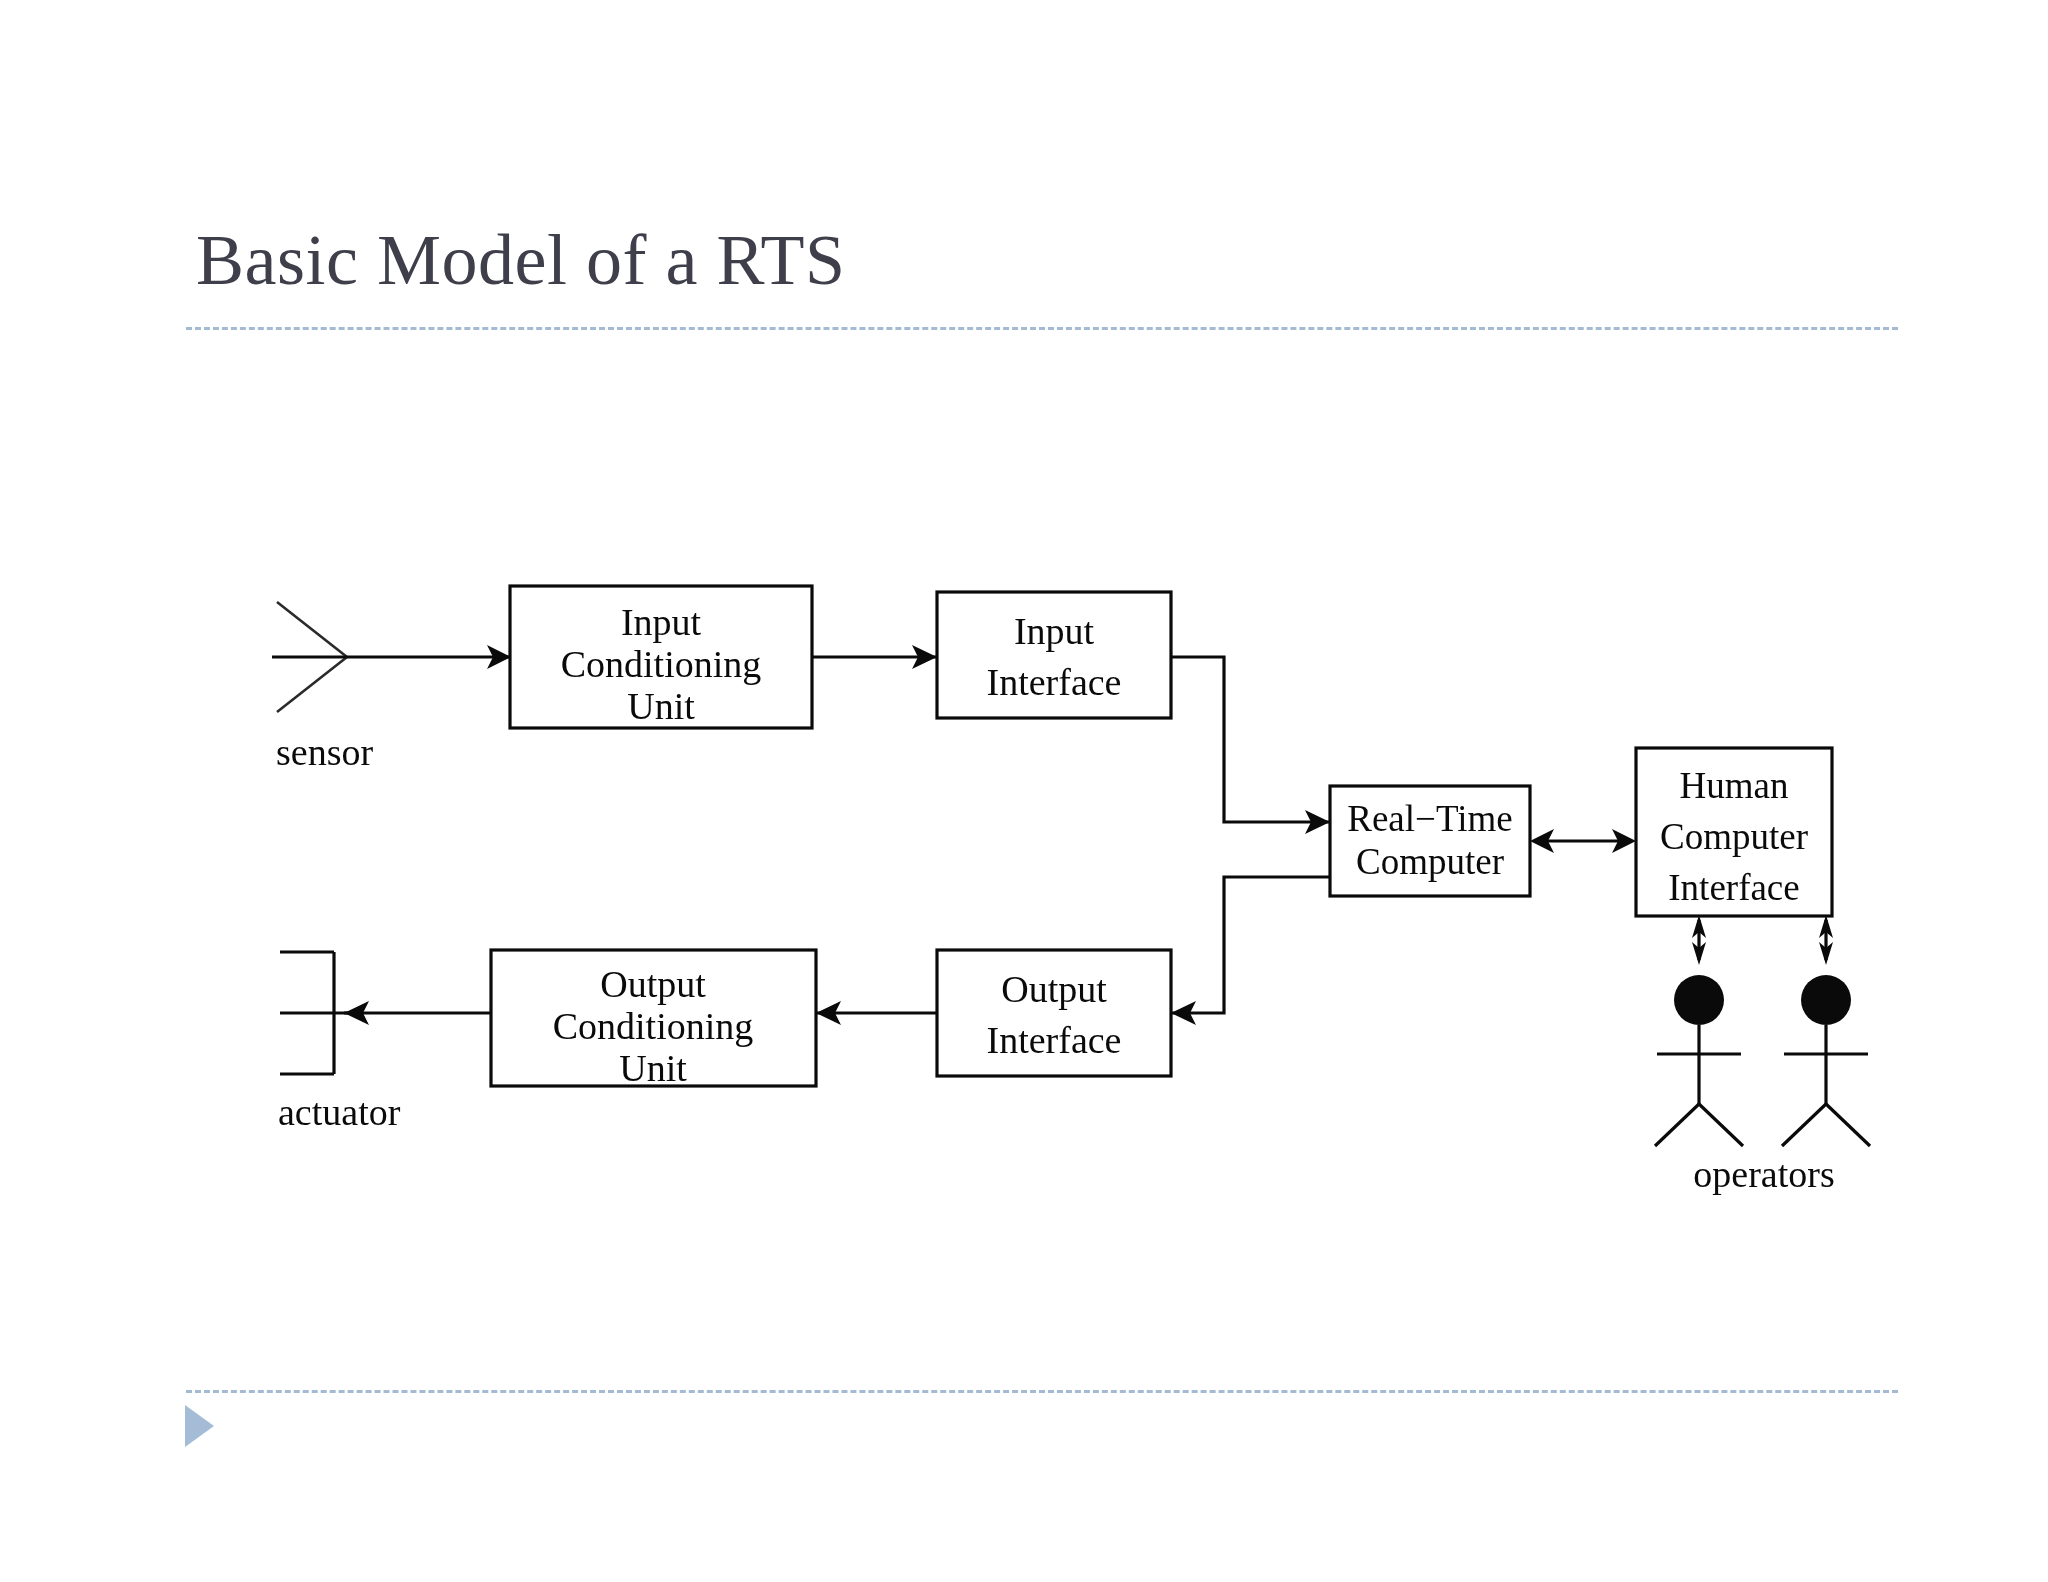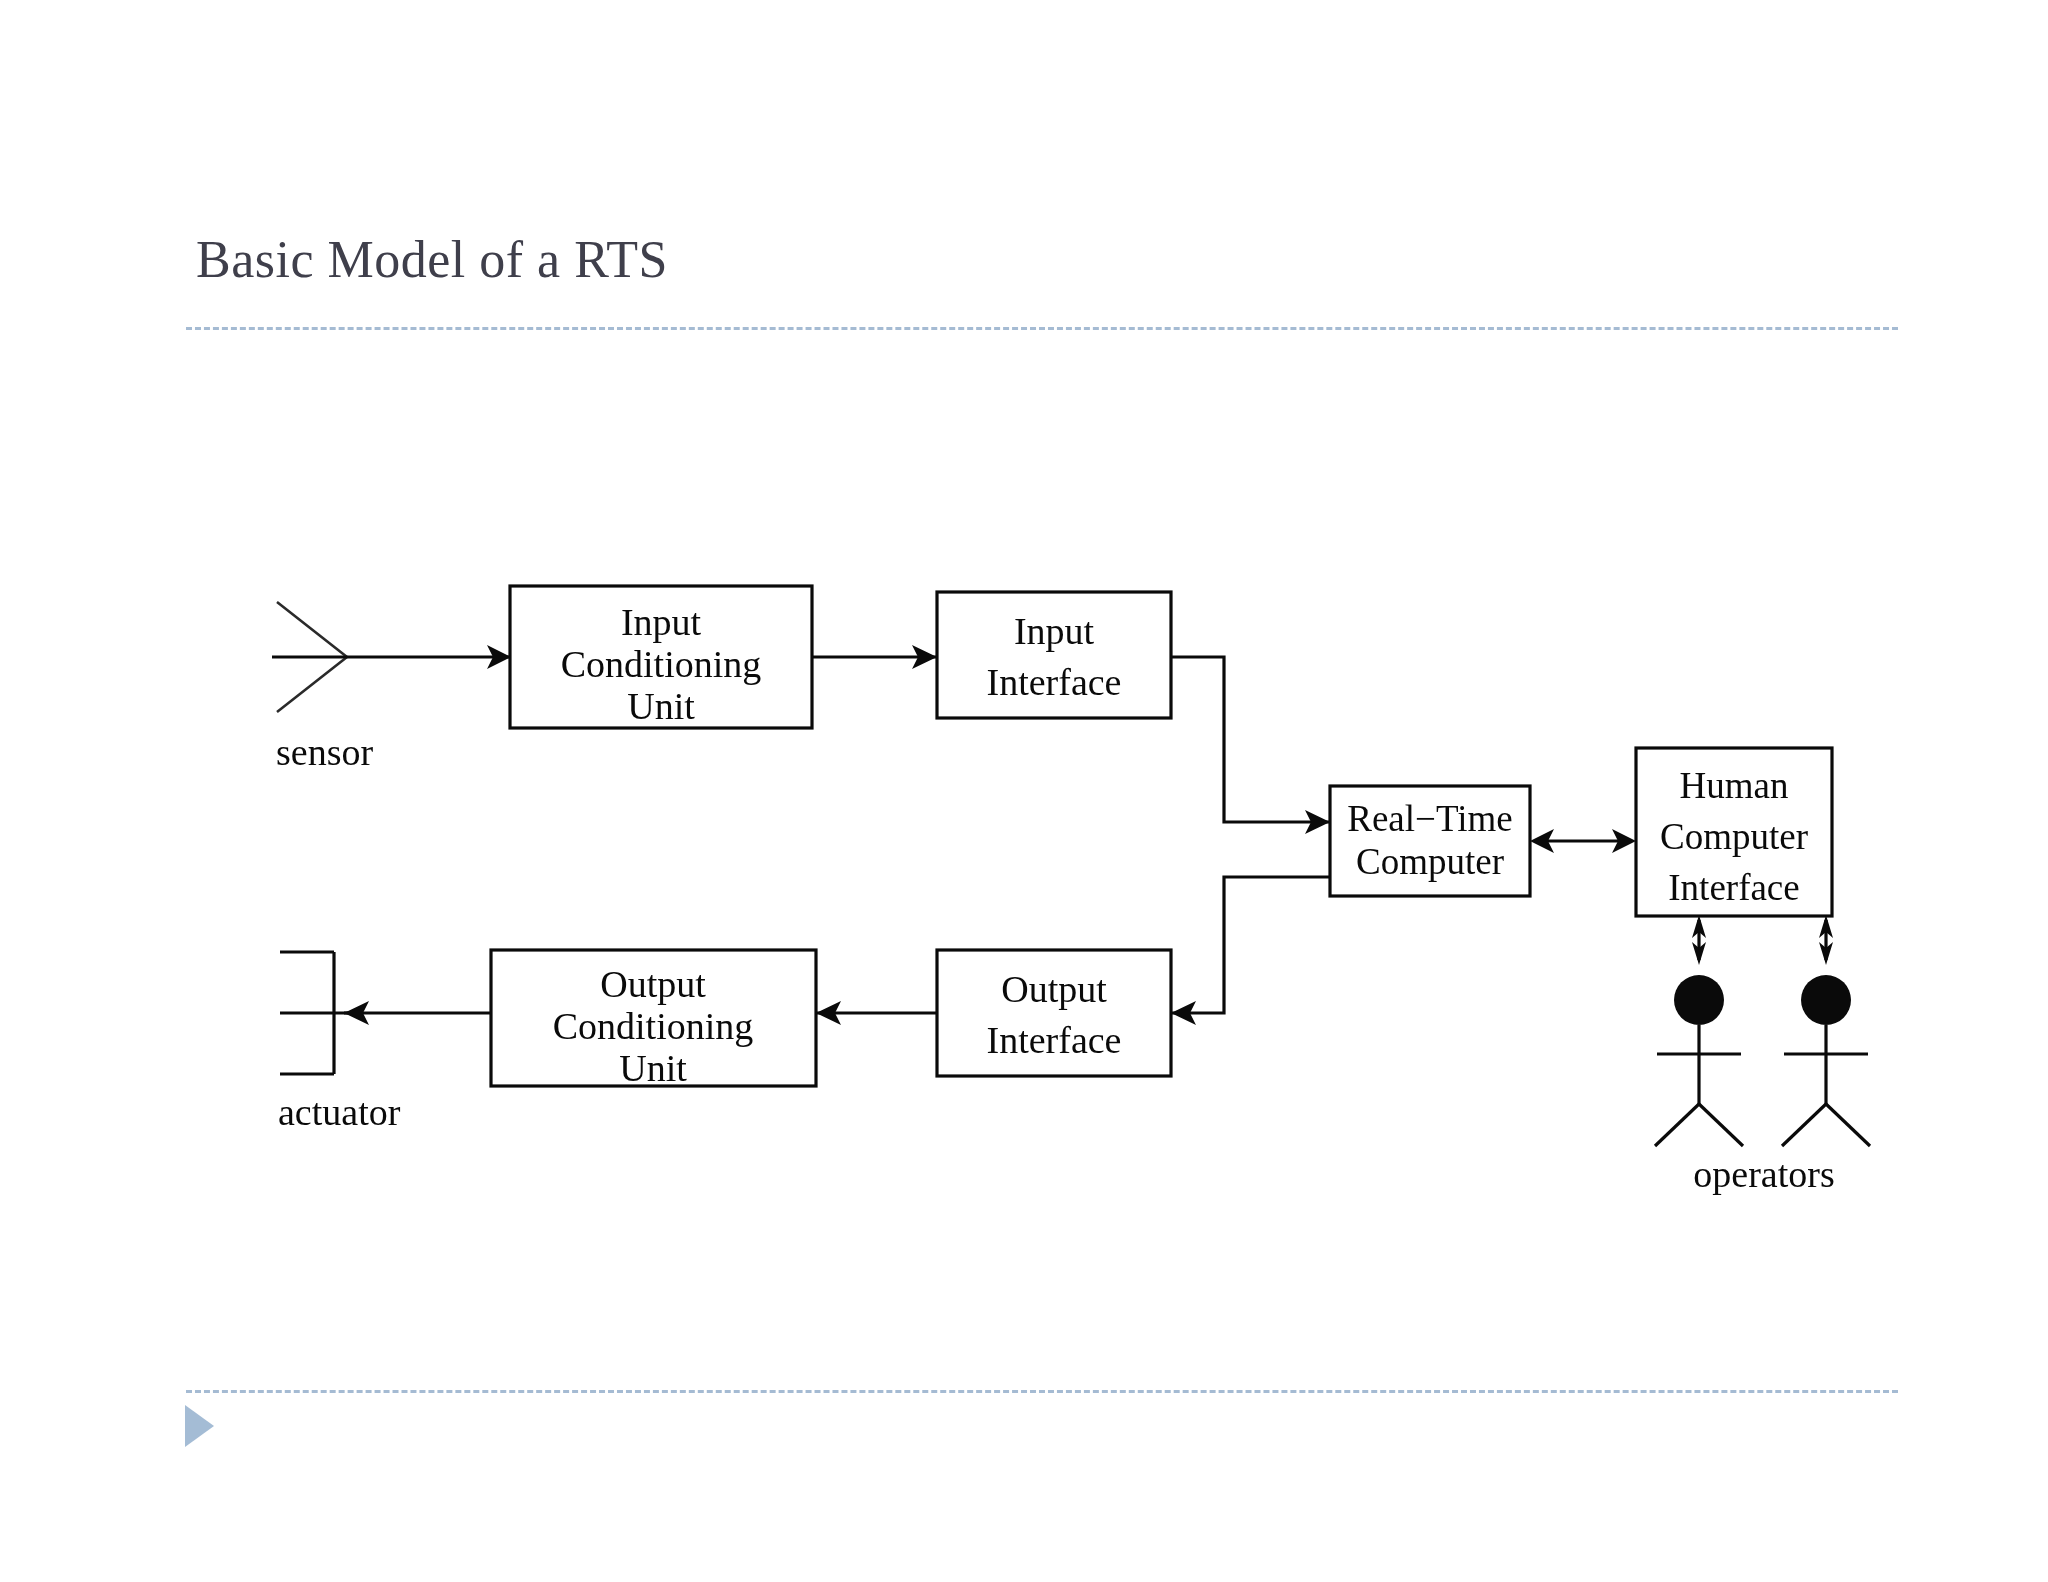"Basic Model of a RTS" #page-title { font-size: 52px -> 72px }
